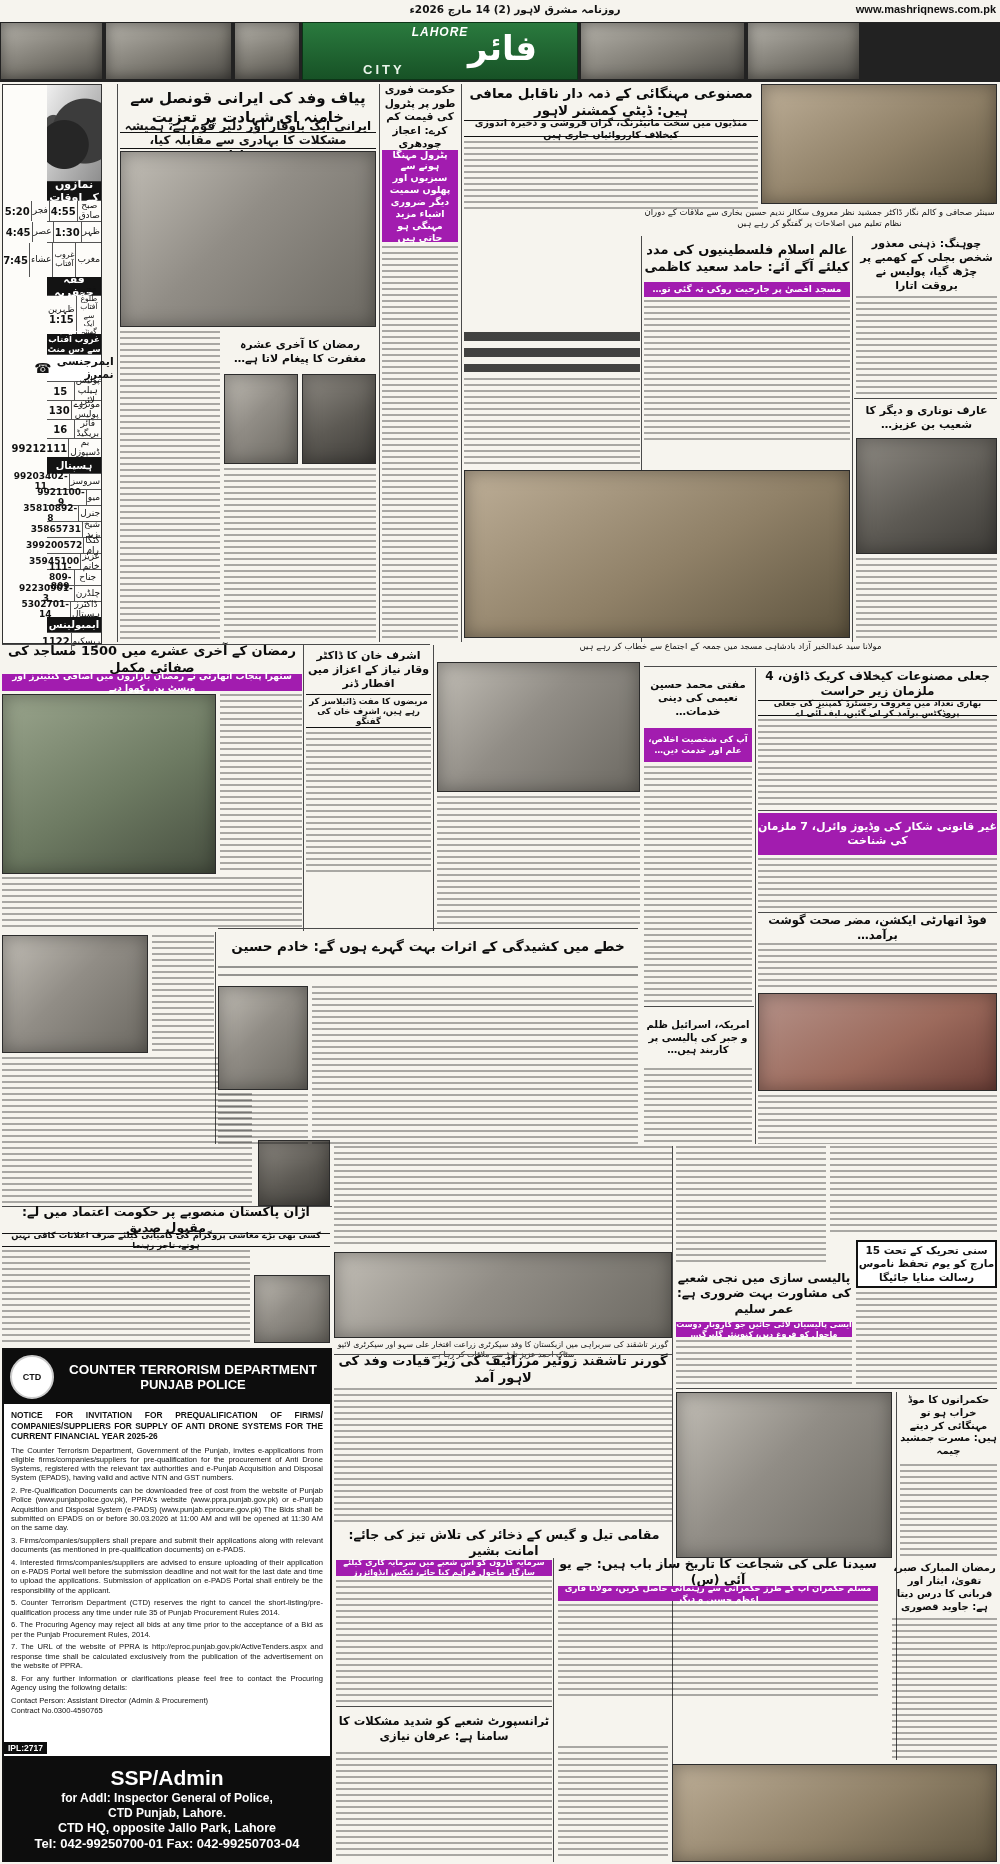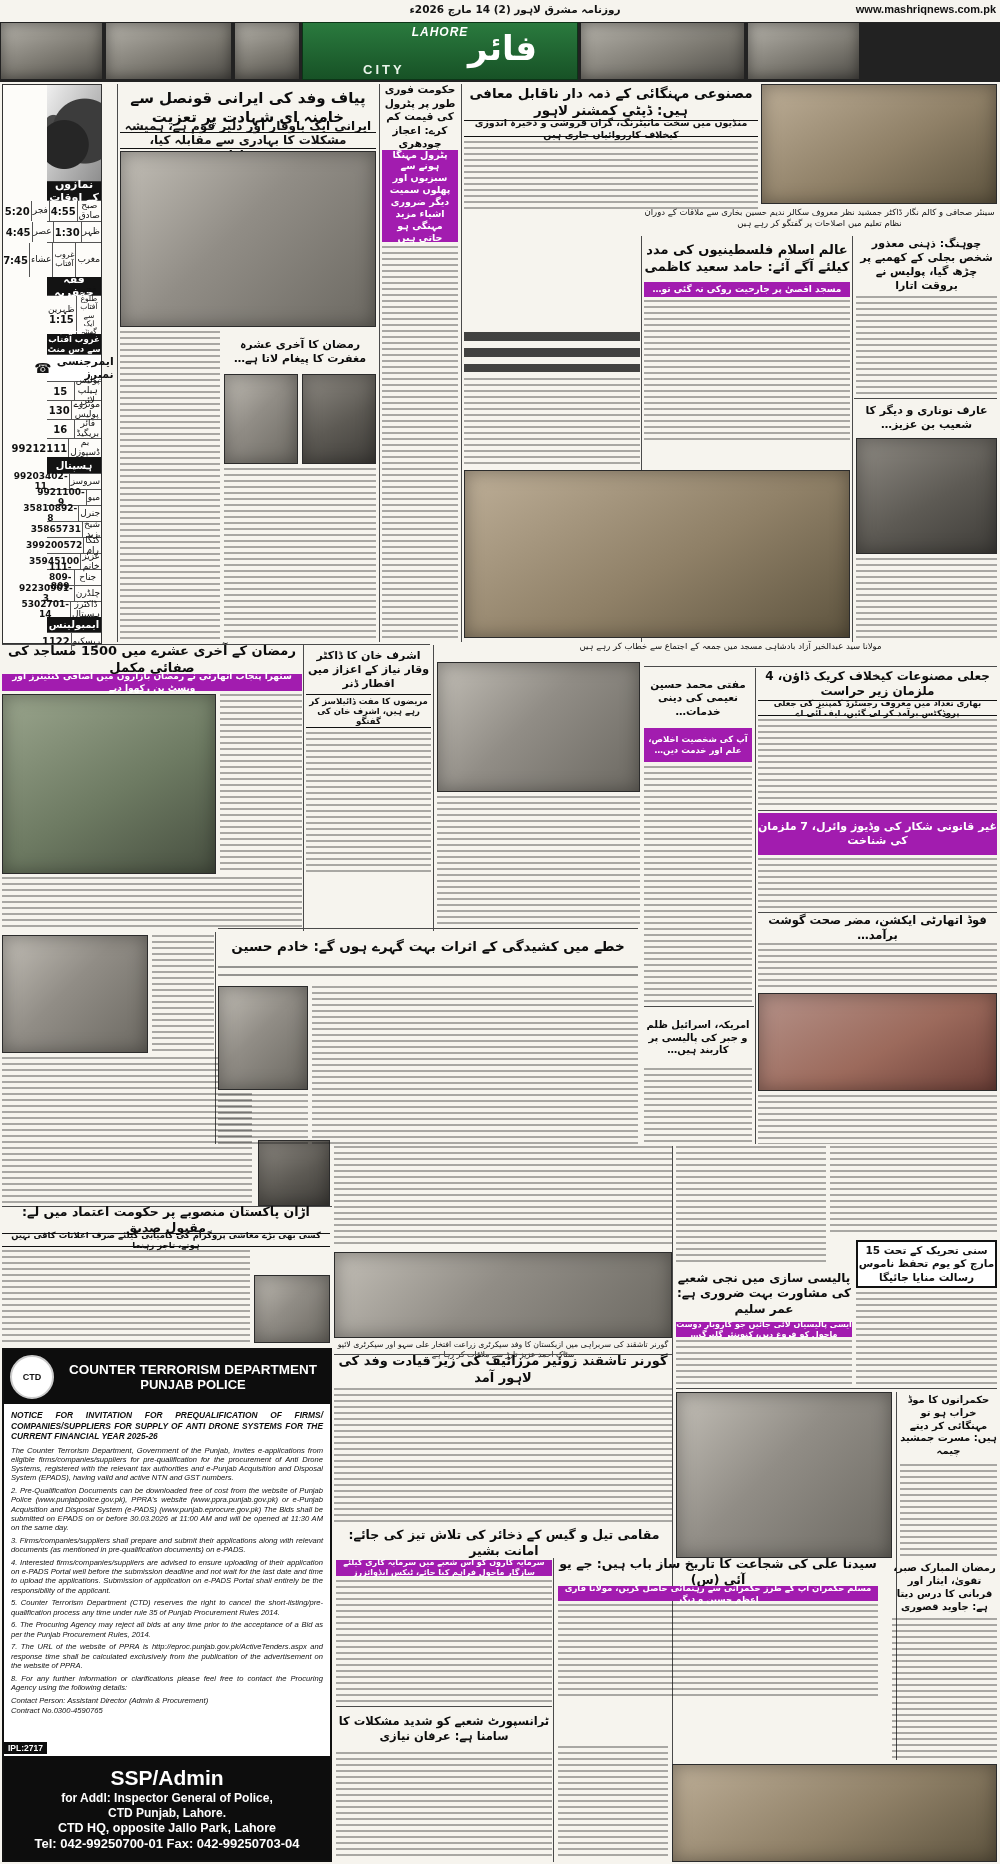"NOTICE FOR INVITATION FOR" div { font-style: italic -> none }
